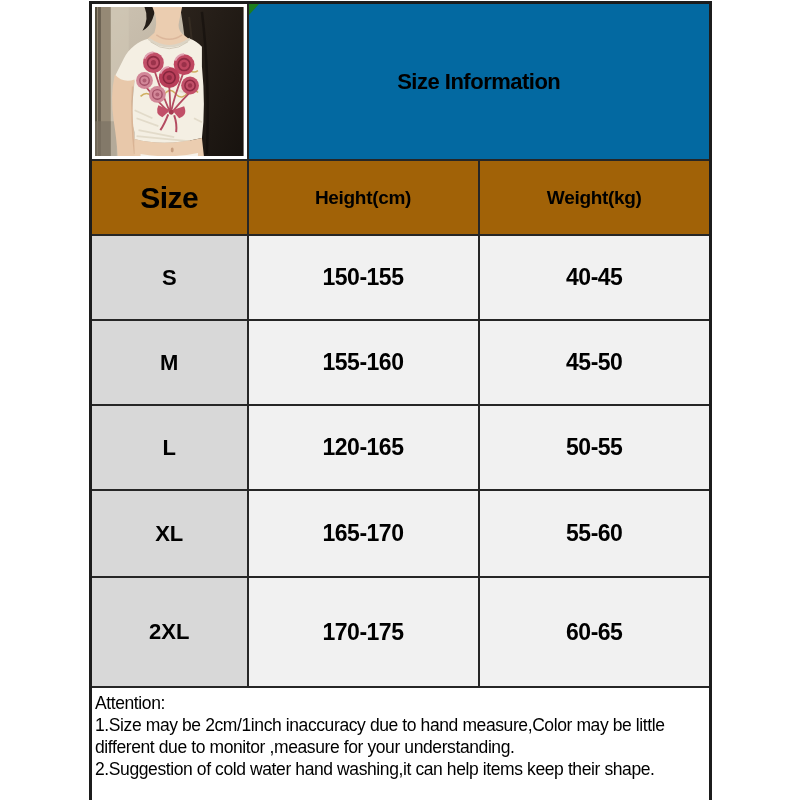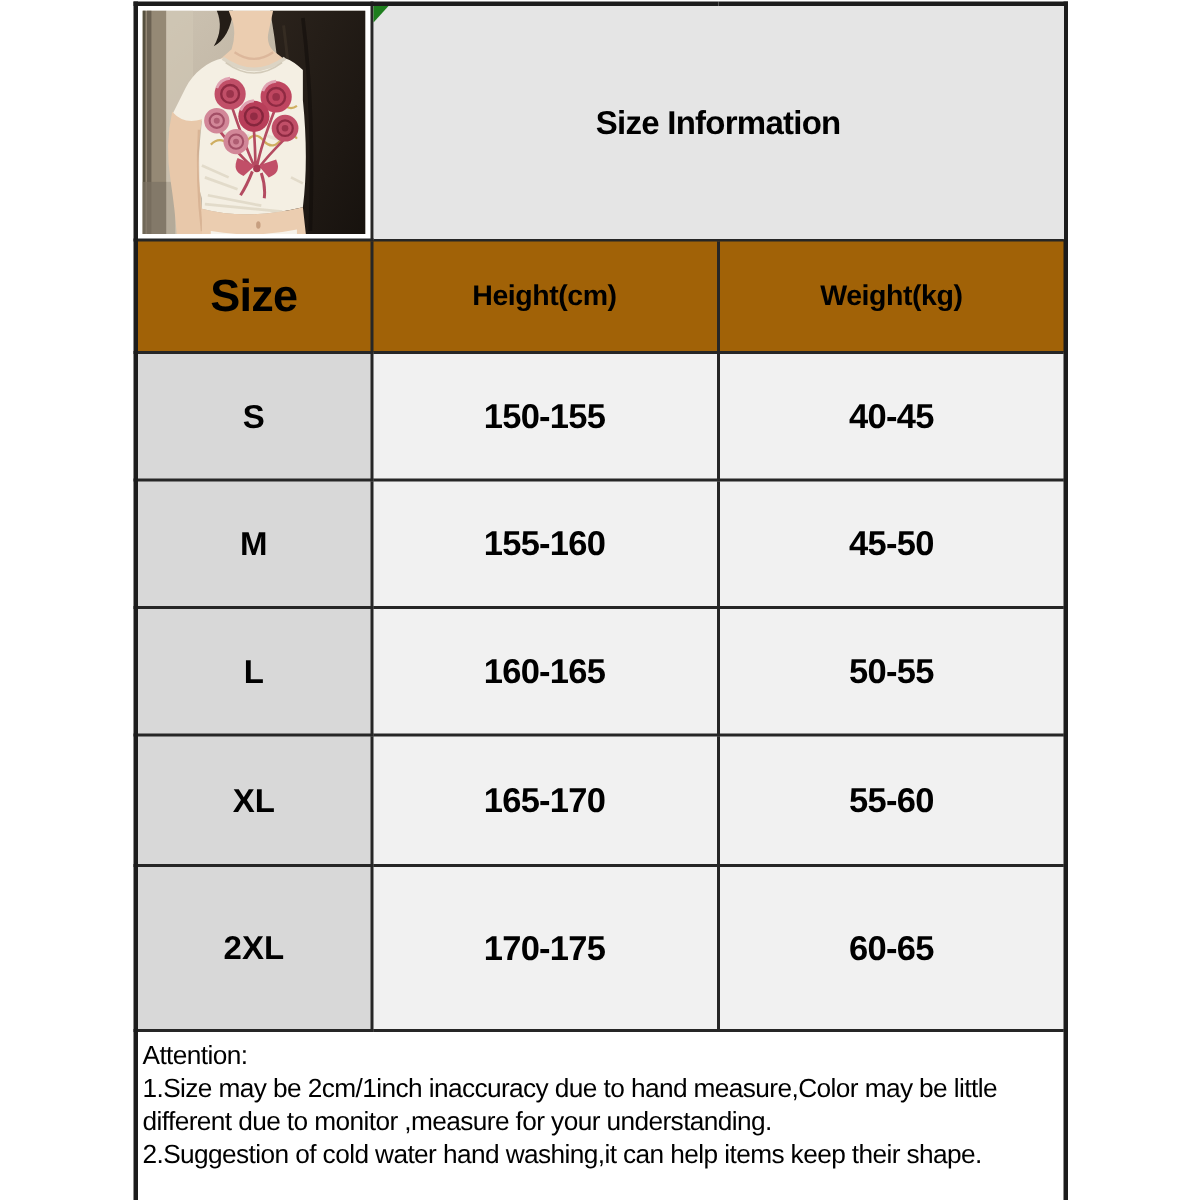"Size Information" td.title-cell { background: #e5e5e5 -> #0369a1 }
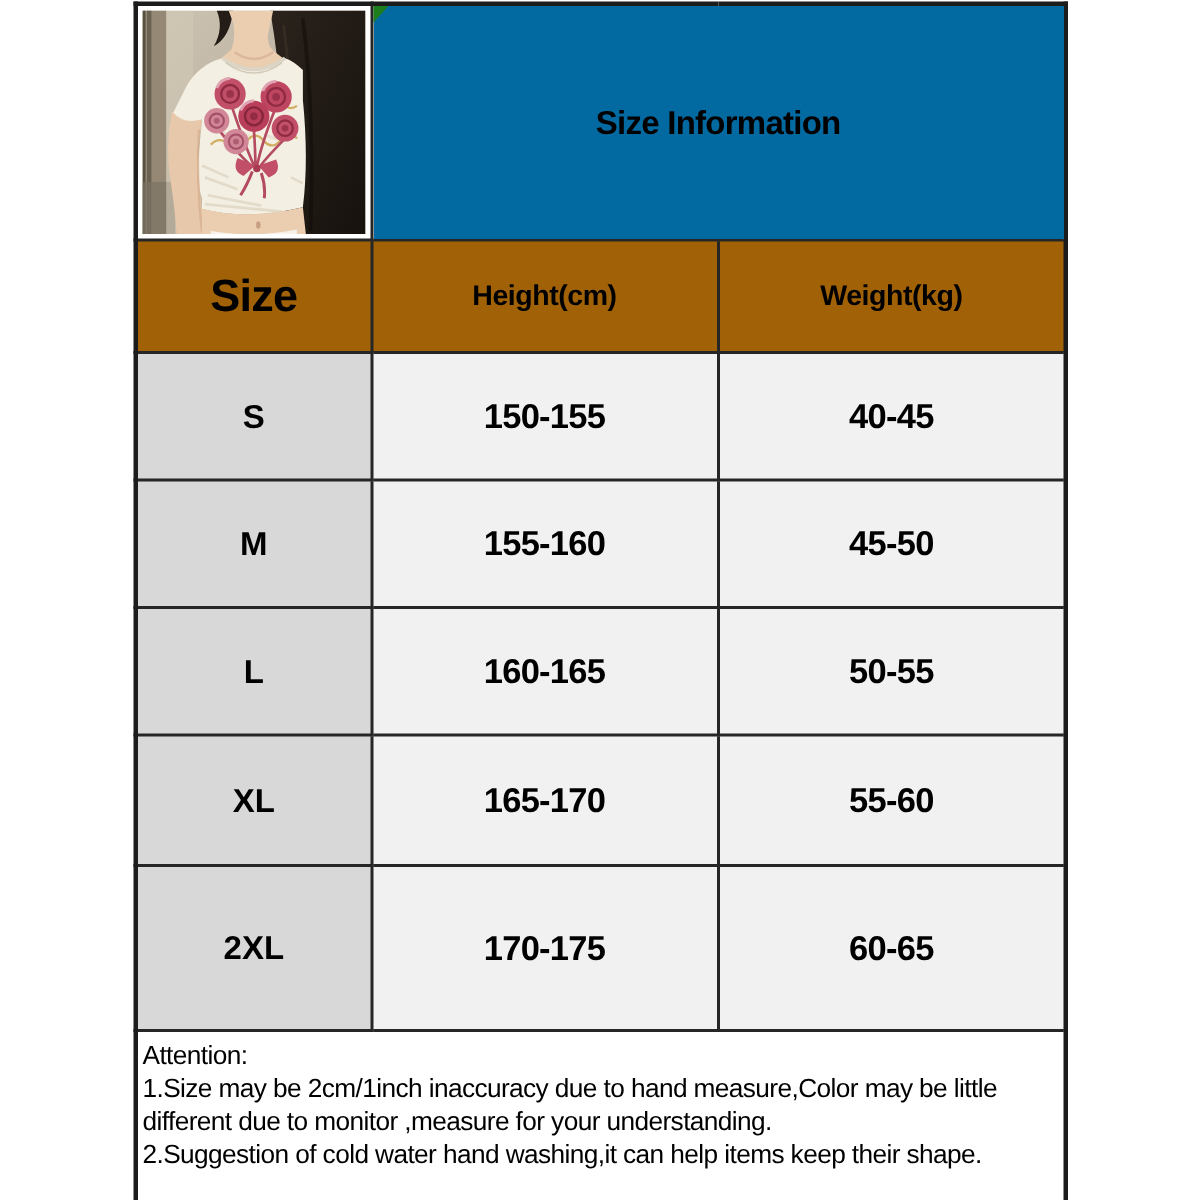"160-165" td.val-cell { text: 160-165 -> 120-165 }
